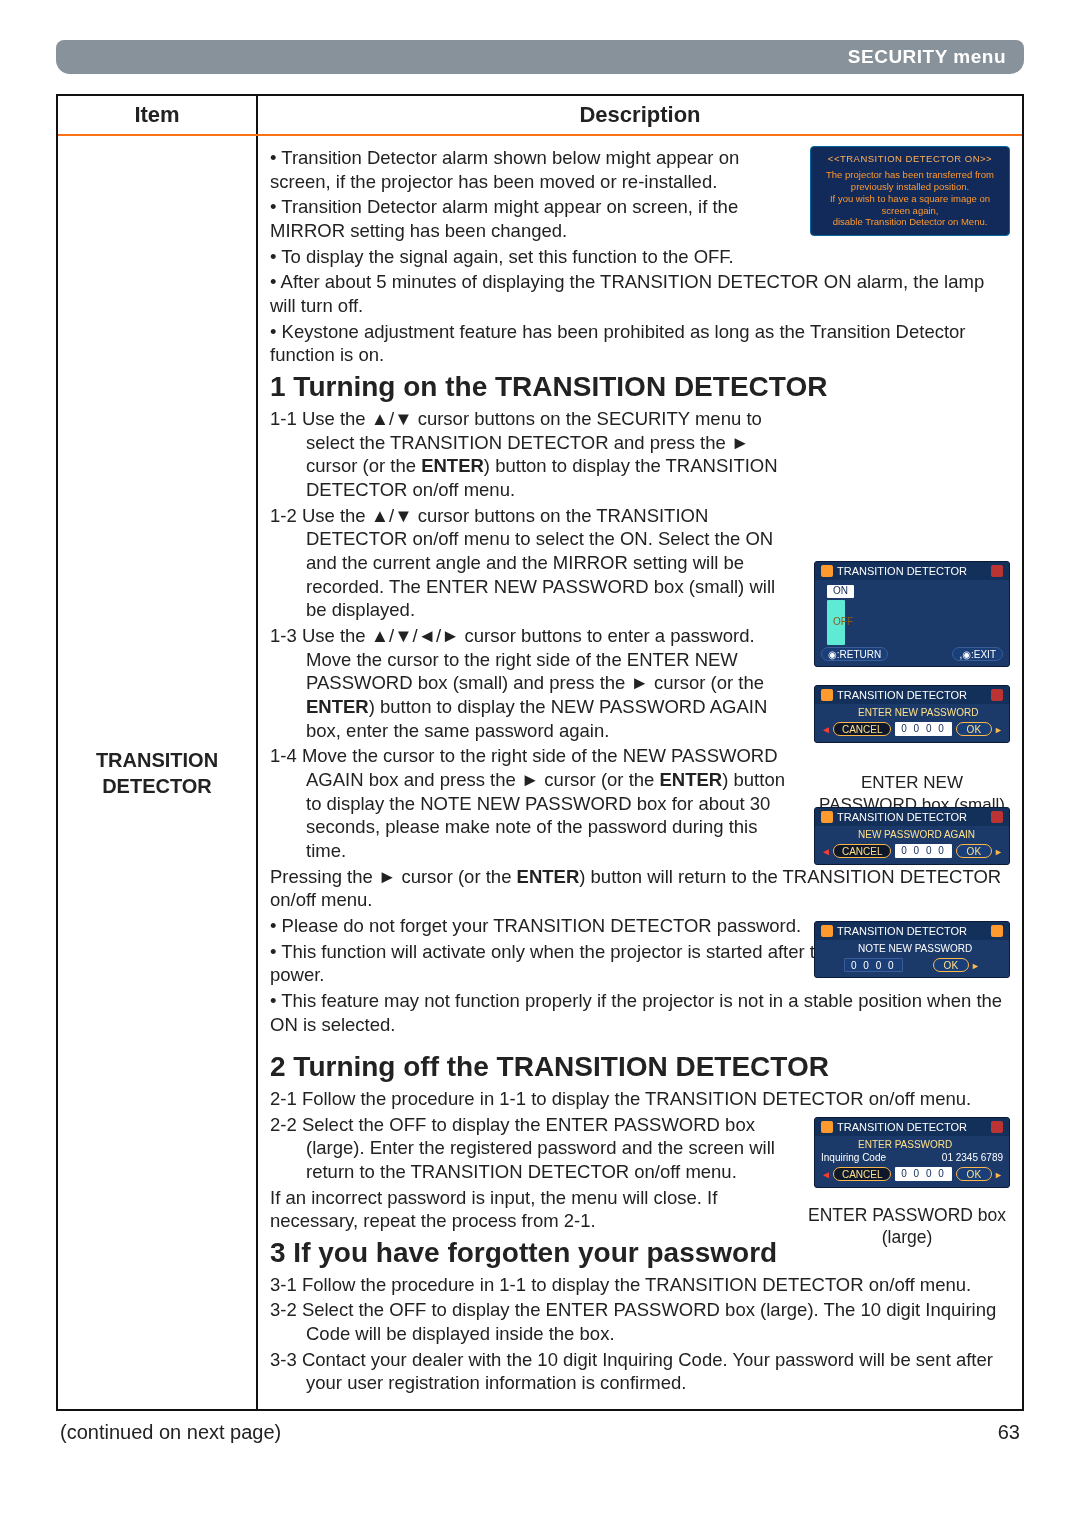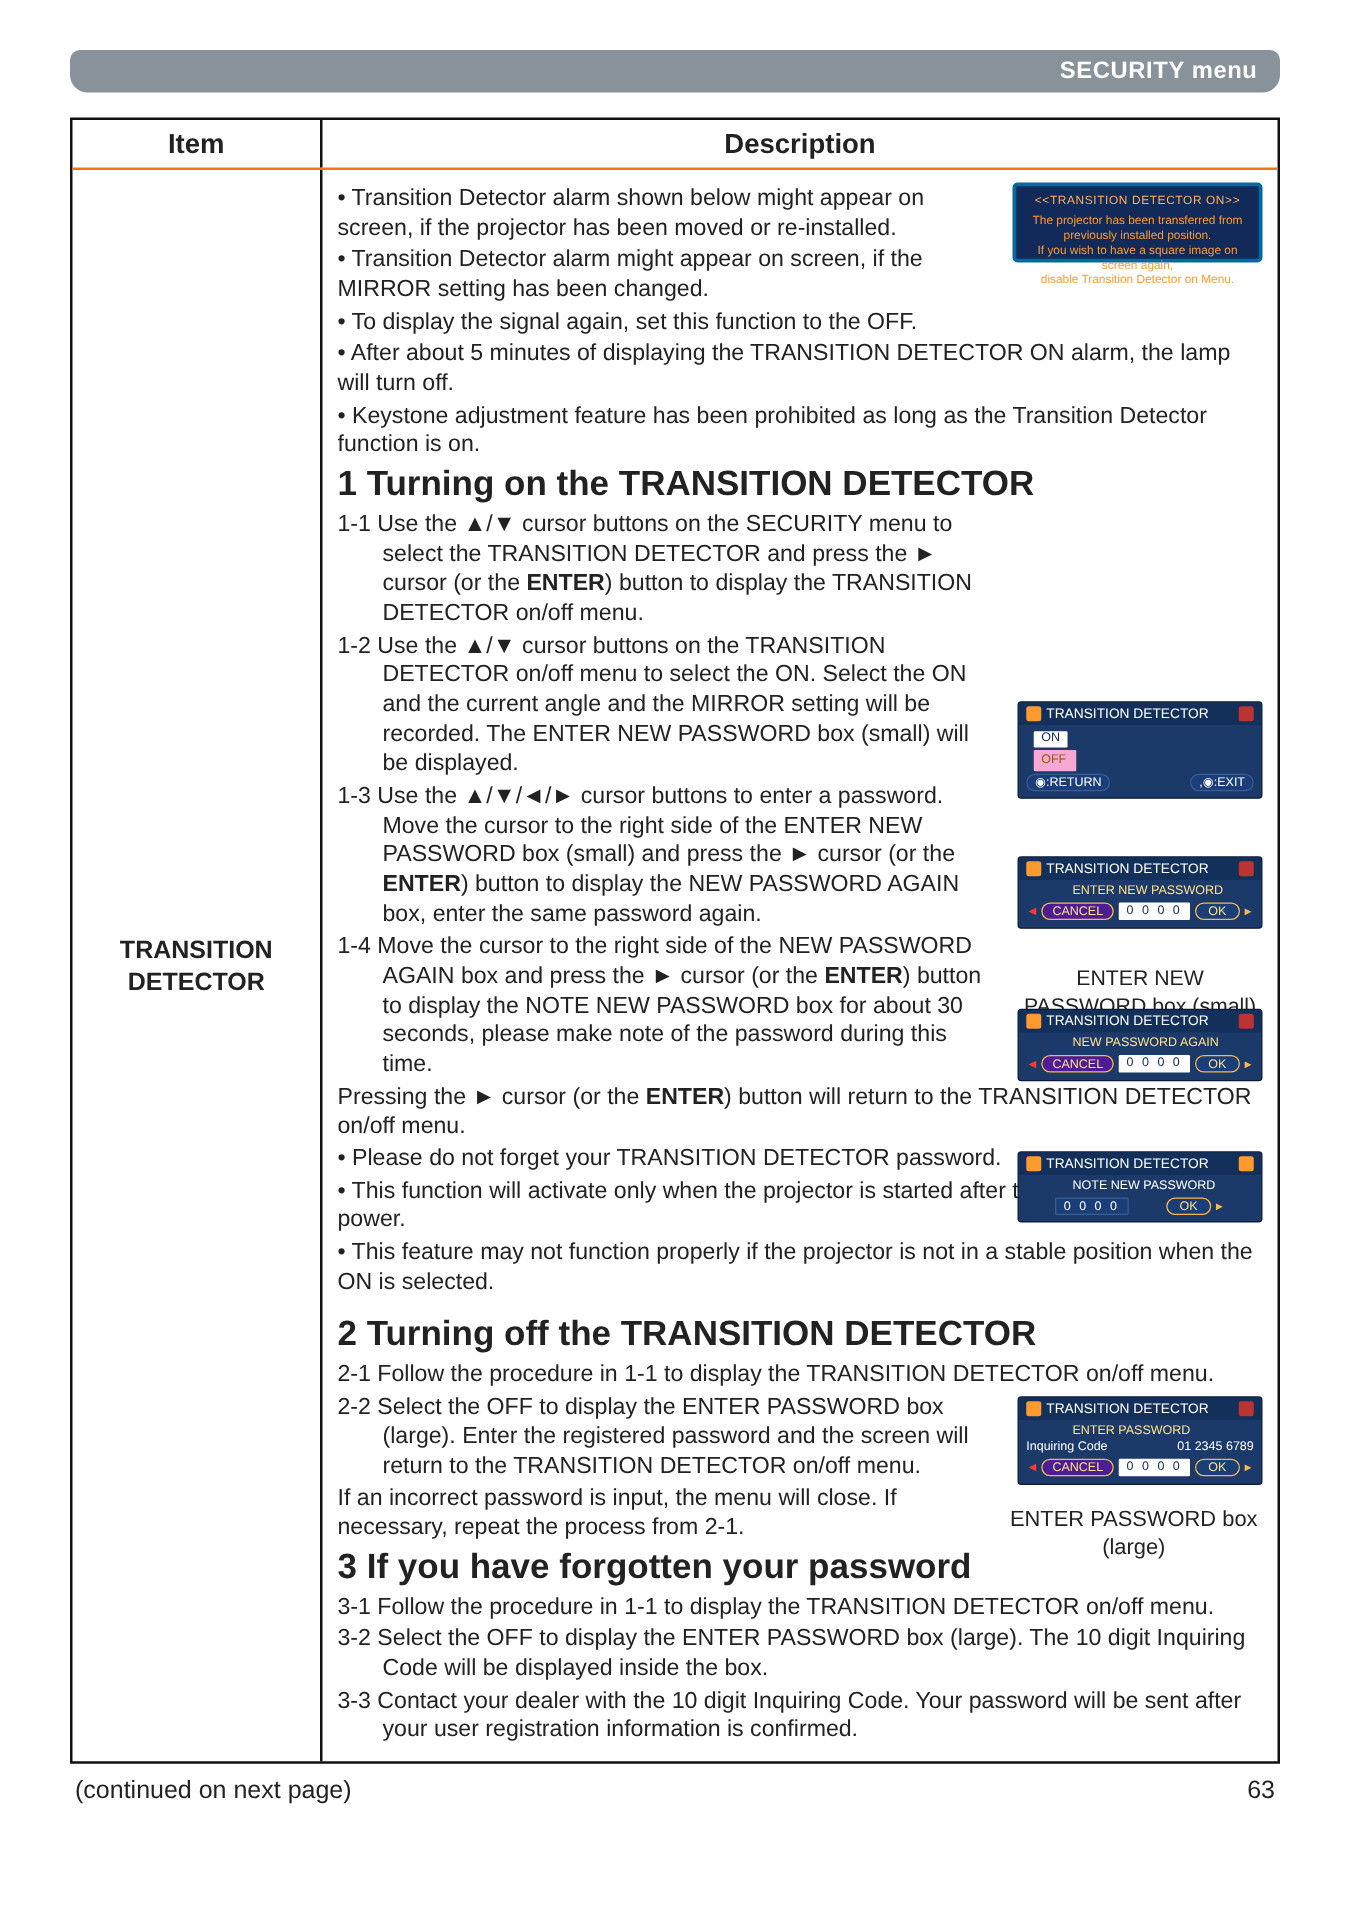"<<TRANSITION DETECTOR ON>>" .alarm-card { border: 3px solid #0369a1 -> 1px solid #0369a1; height: 64px -> 90px }
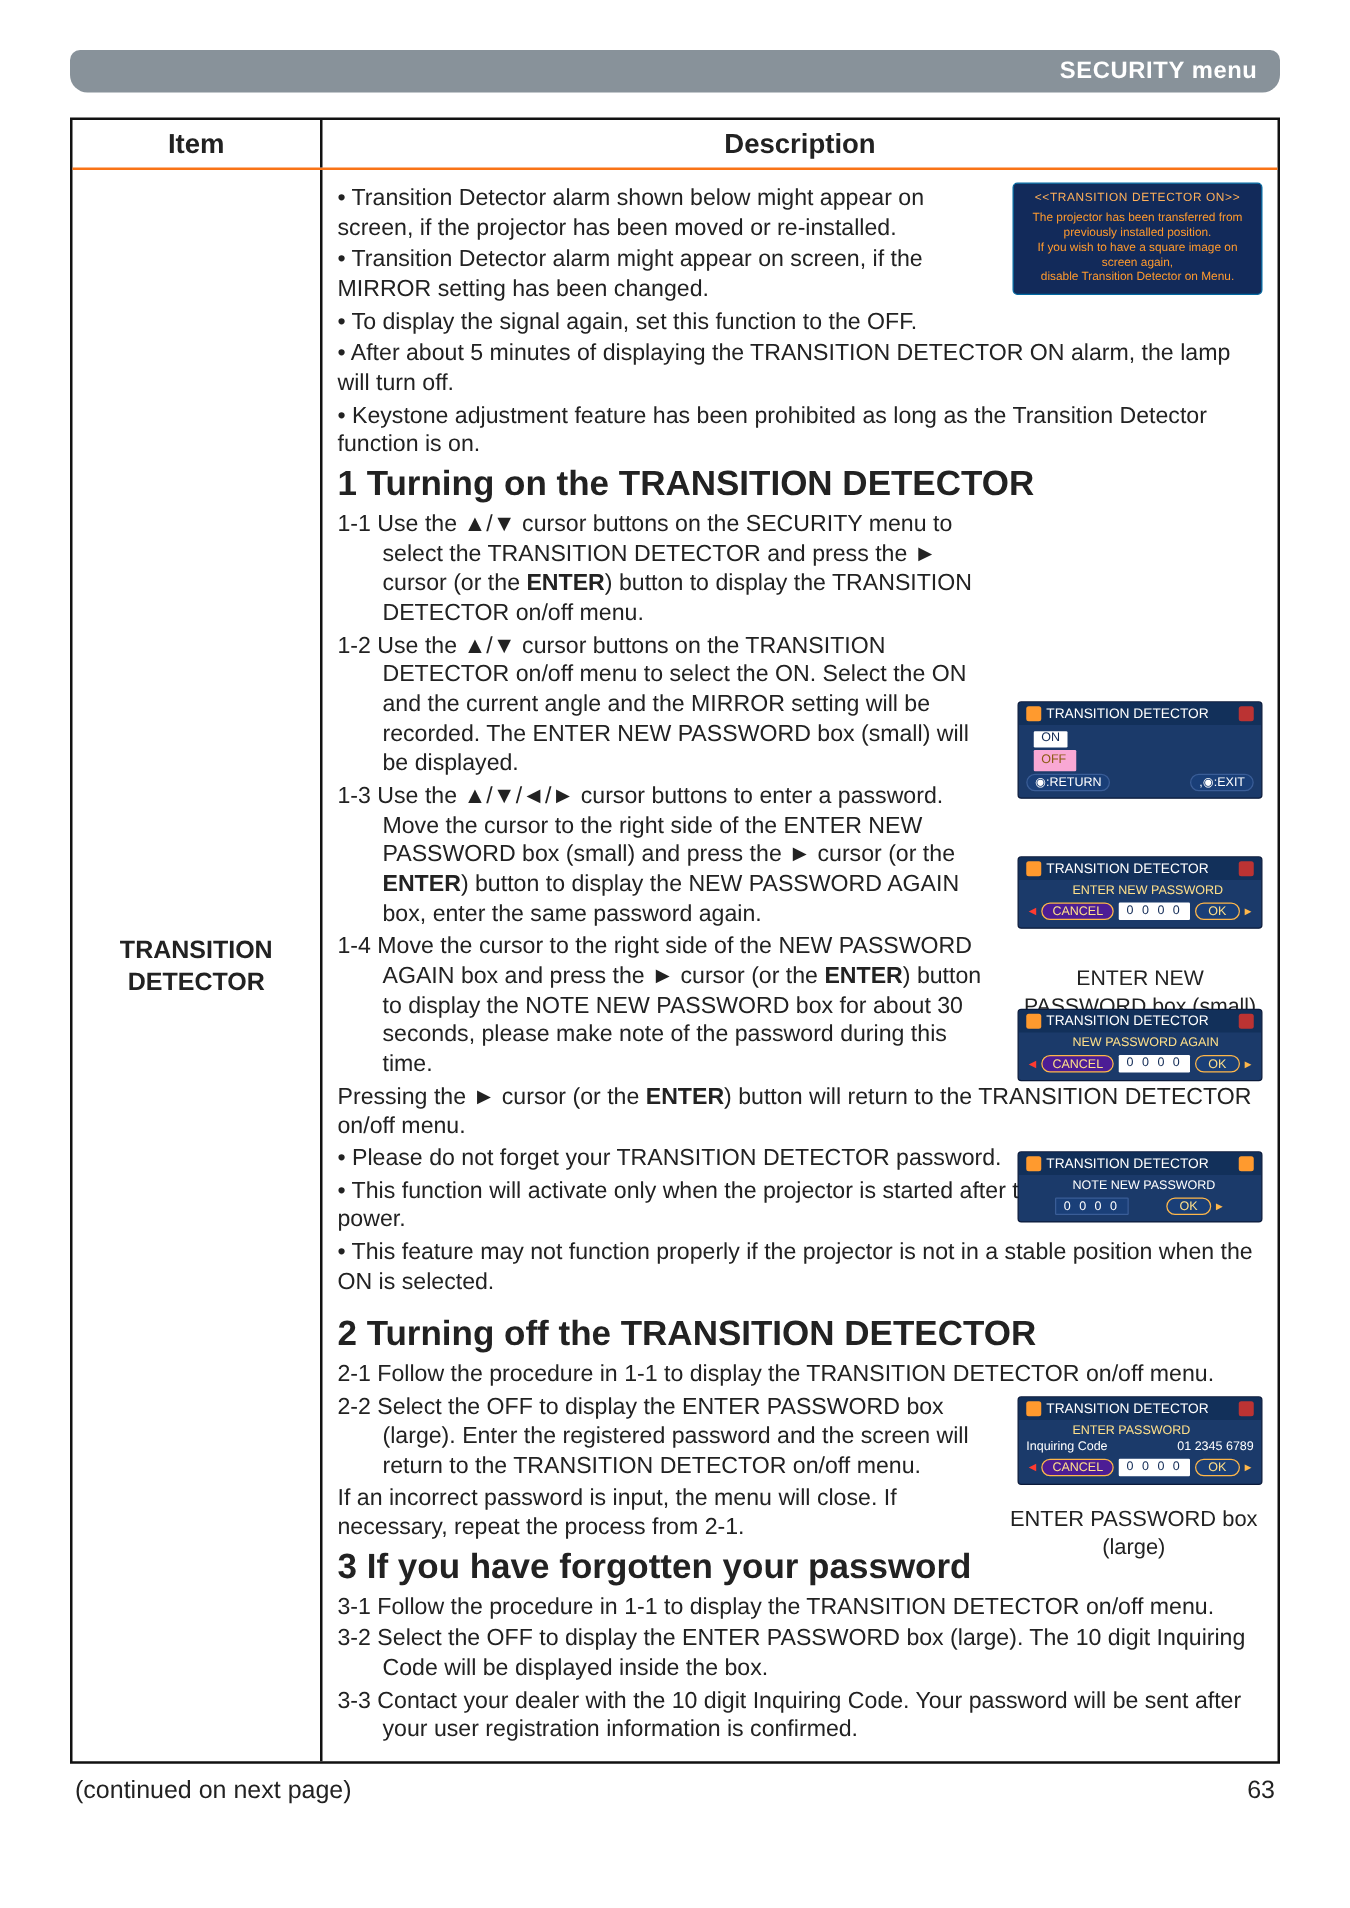"OFF" .onoff .off { background: #f9a8d4 -> #5eead4; padding: 2px 6px -> 16px 6px; width: 34px -> 18px }
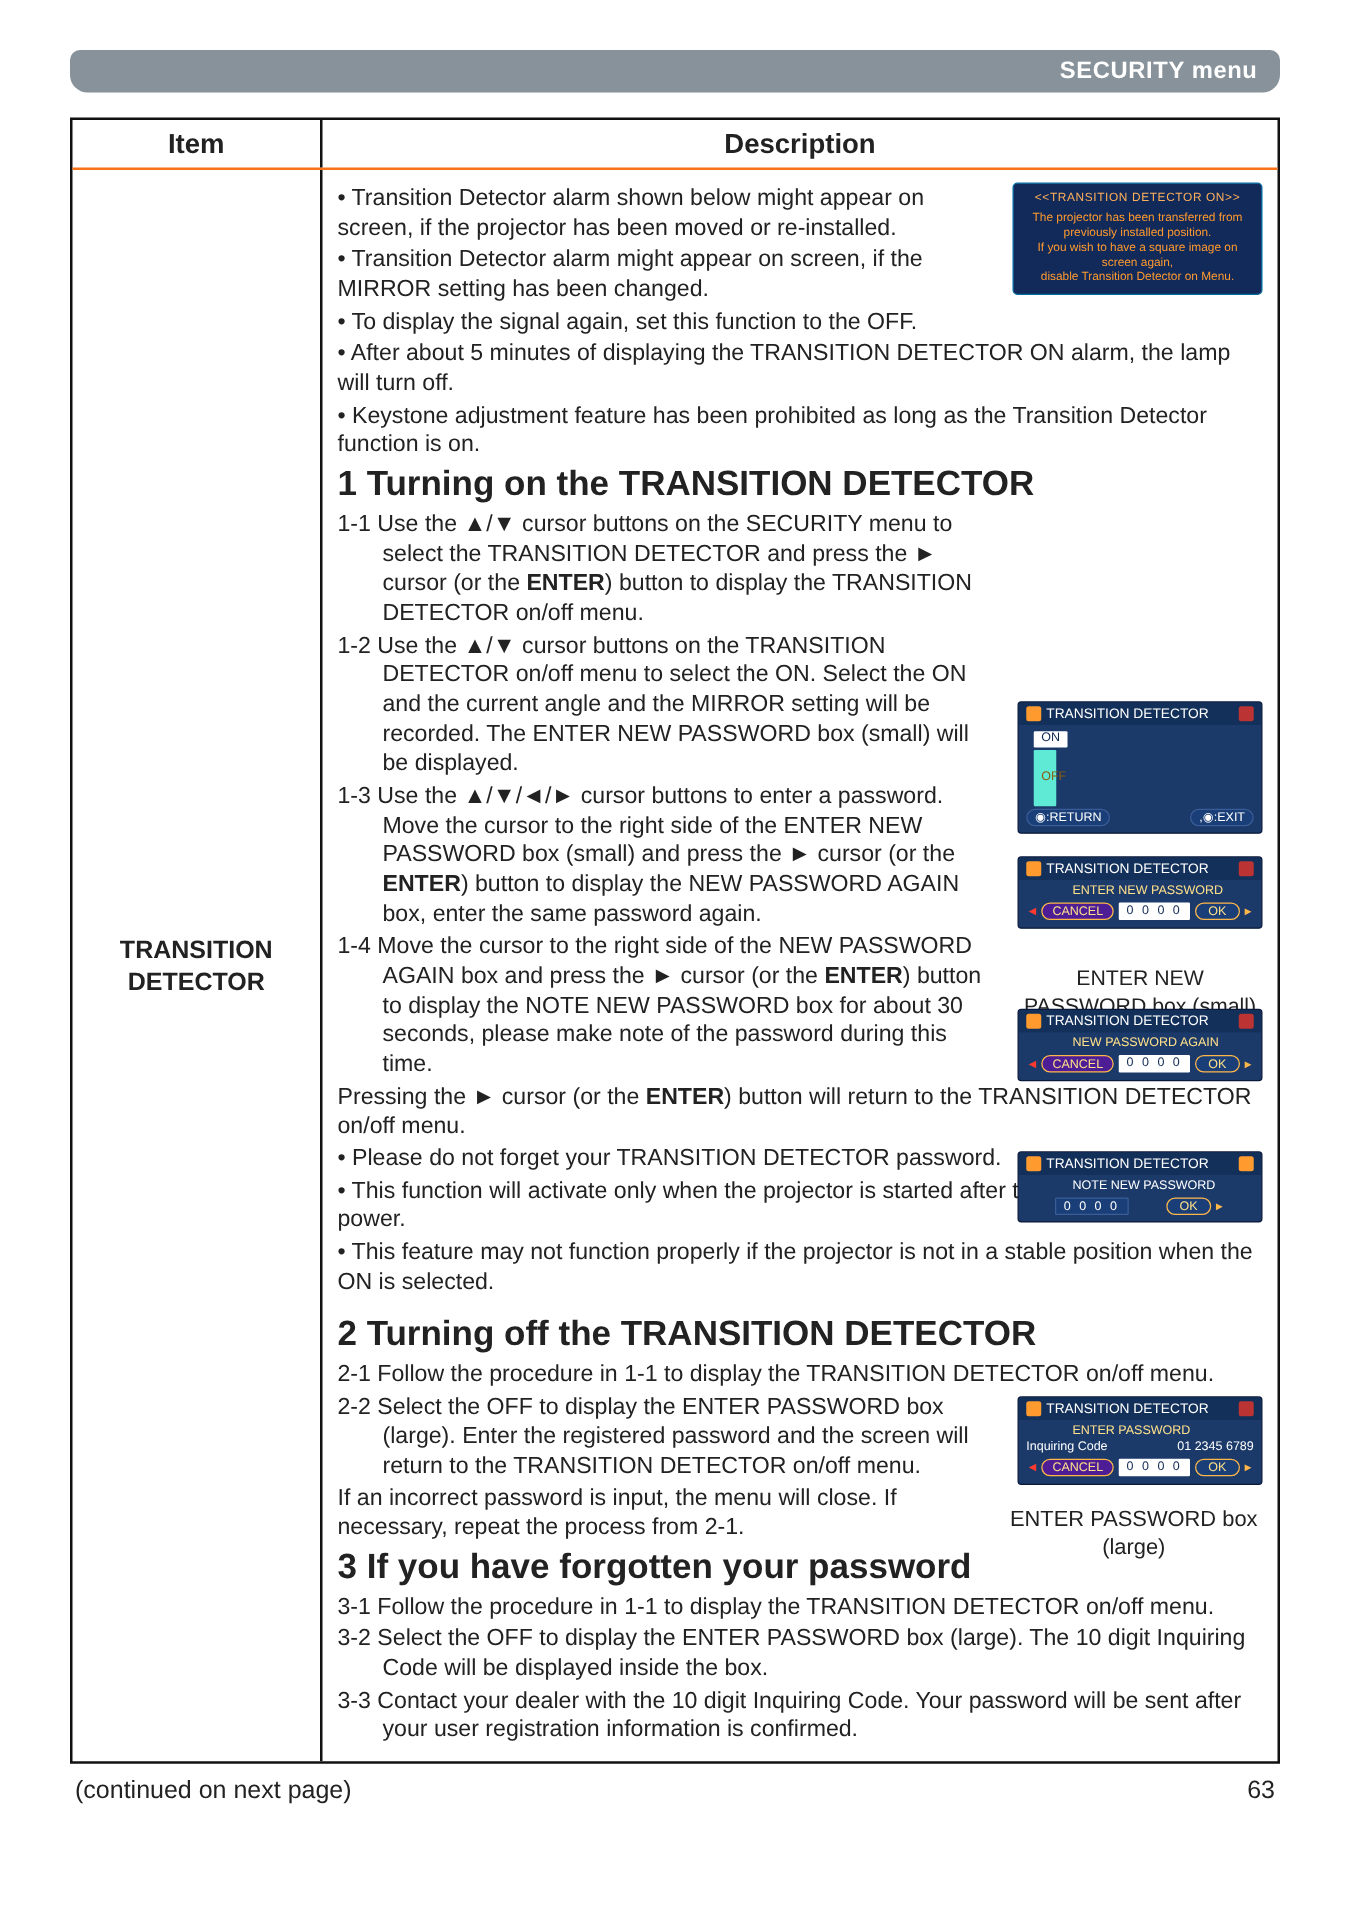"CANCEL" .cancel-chip { background: #4c1d95 -> #0f172a }
